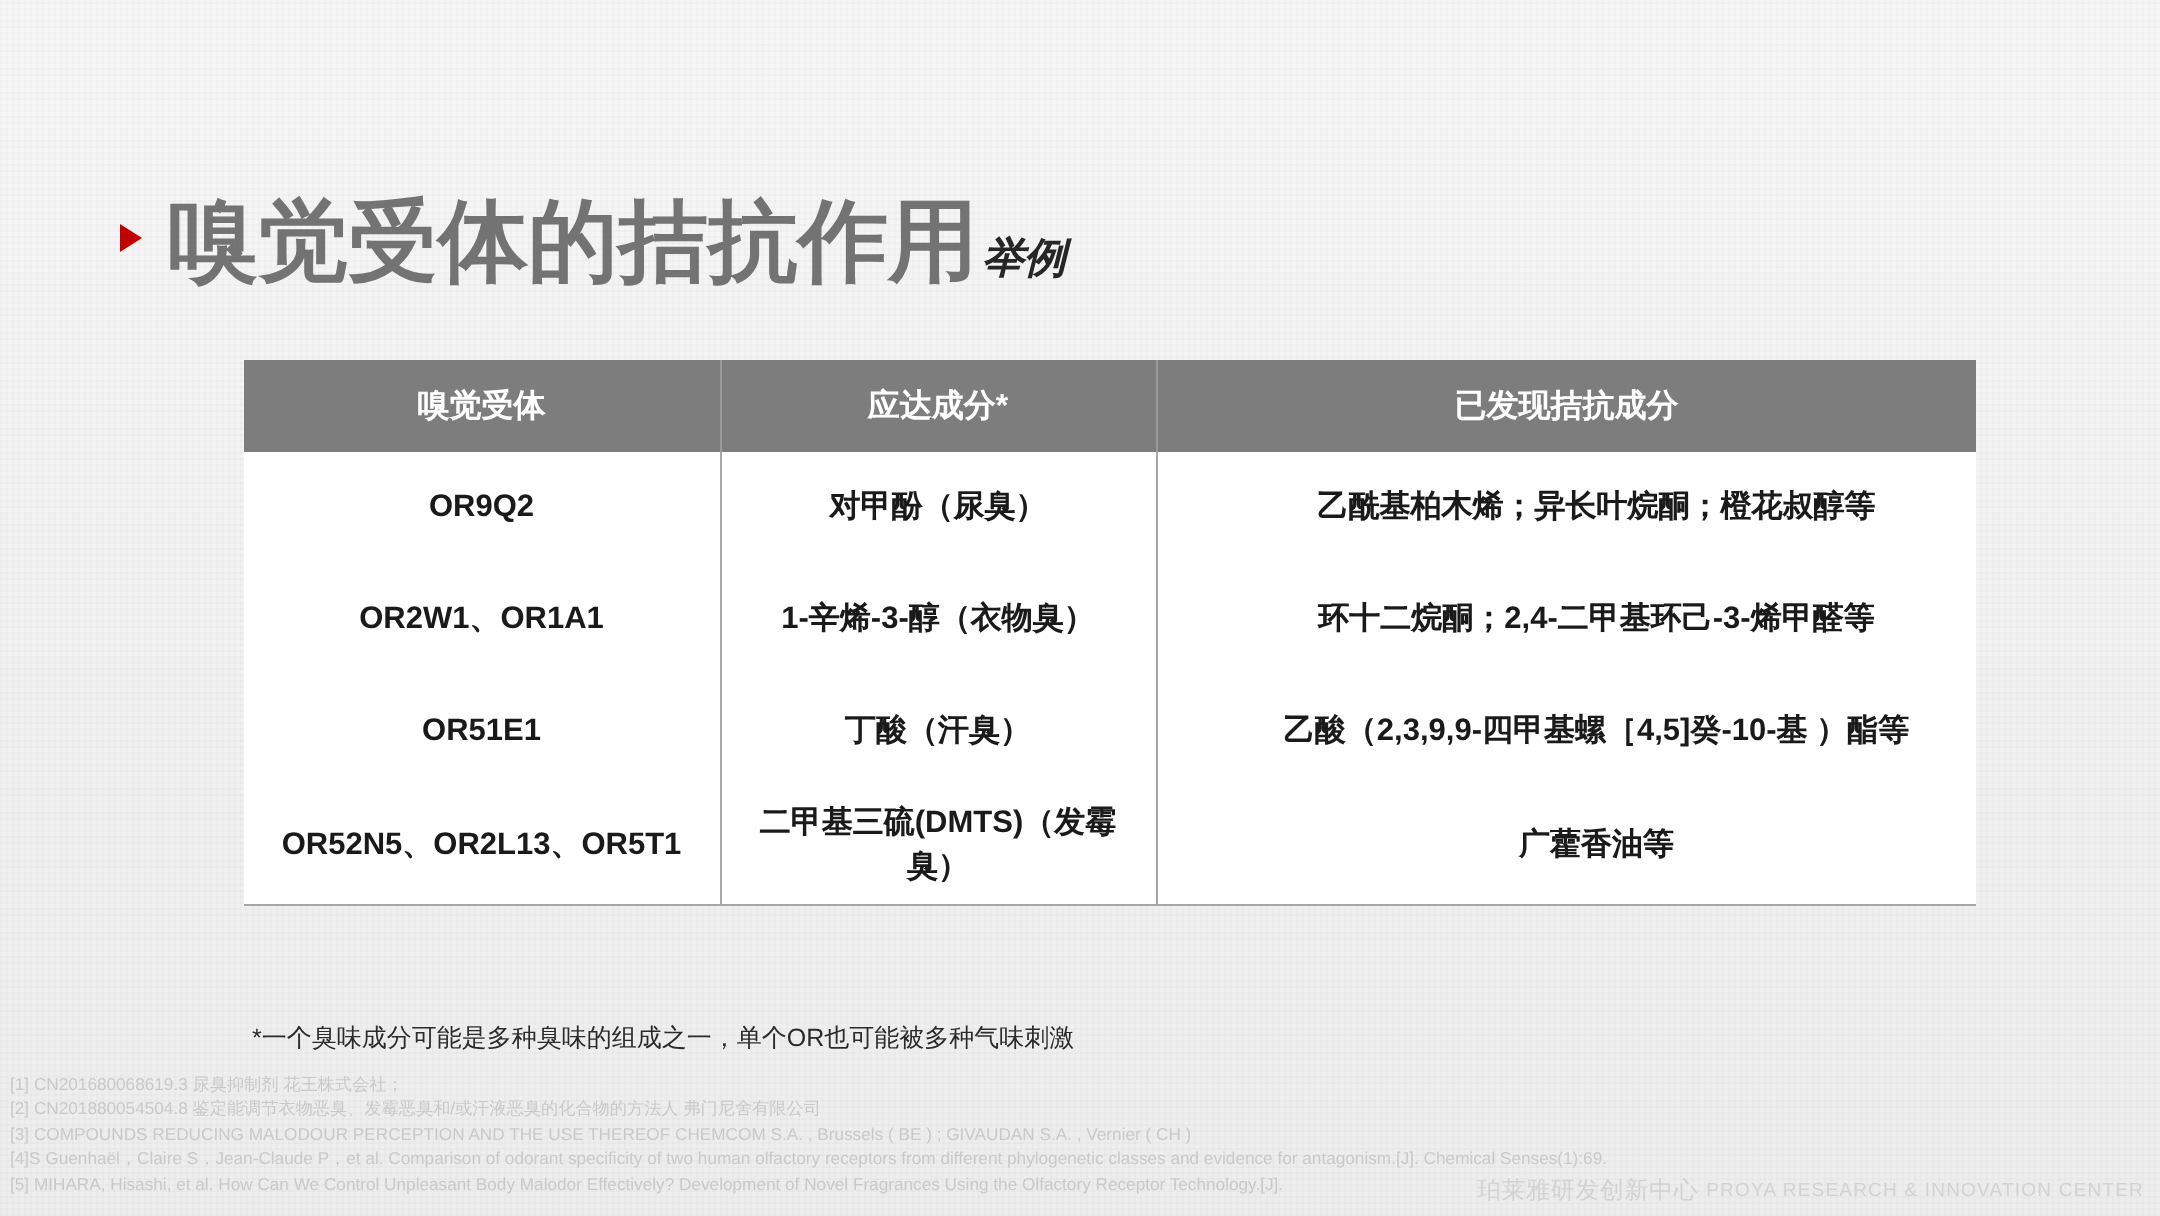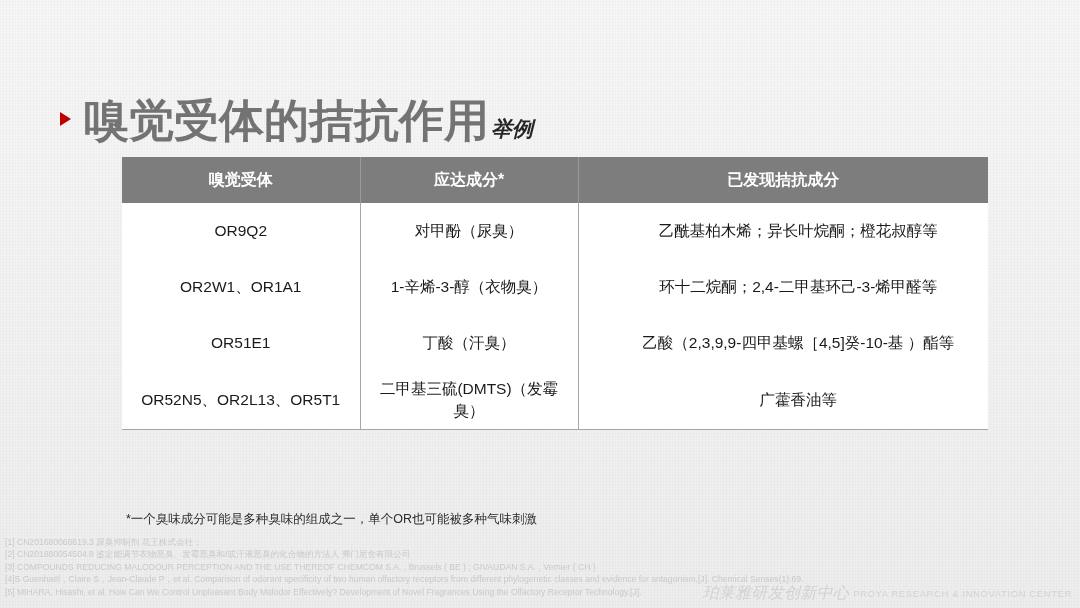"嗅觉受体" #table-wrap { top: 157px -> 180px }
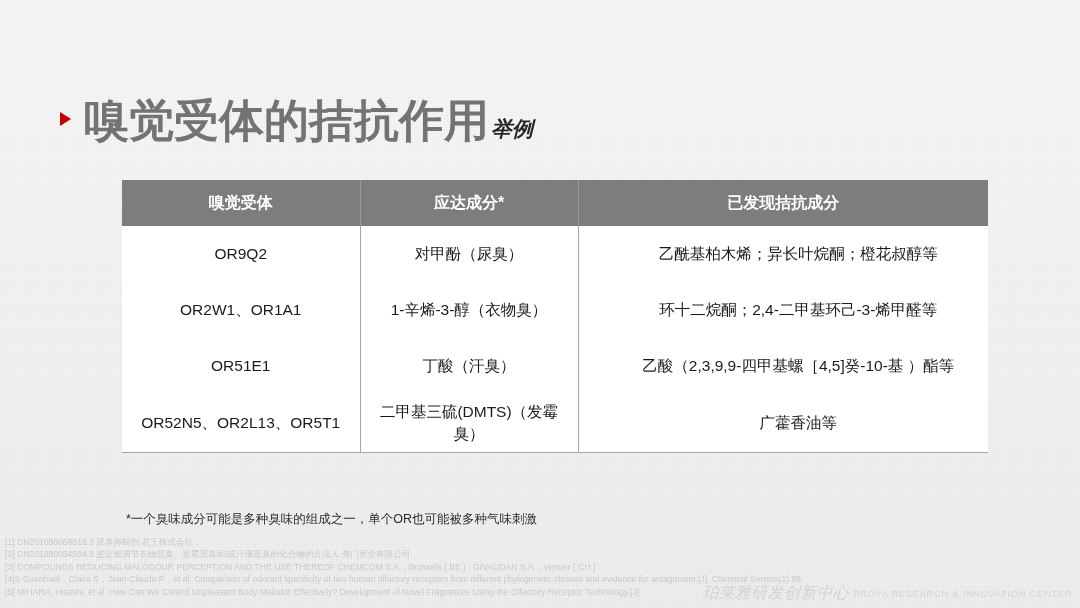"OR9Q2" table.data tbody tr { font-weight: none -> bold }
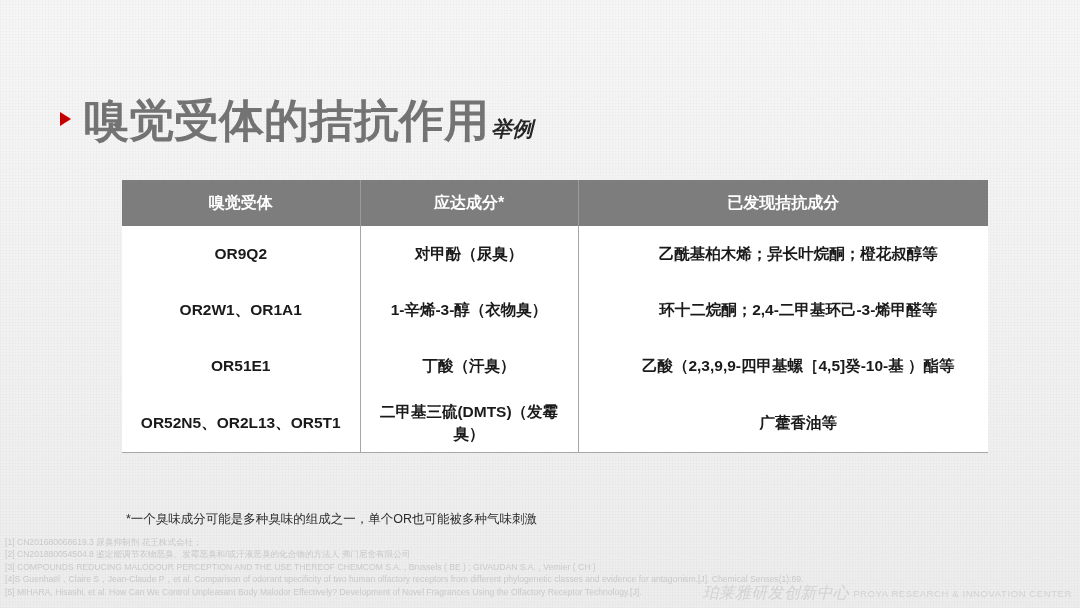"珀莱雅研发创新中心" #watermark .wm-cn { font-size: 16px -> 12px; font-style: italic -> none }
